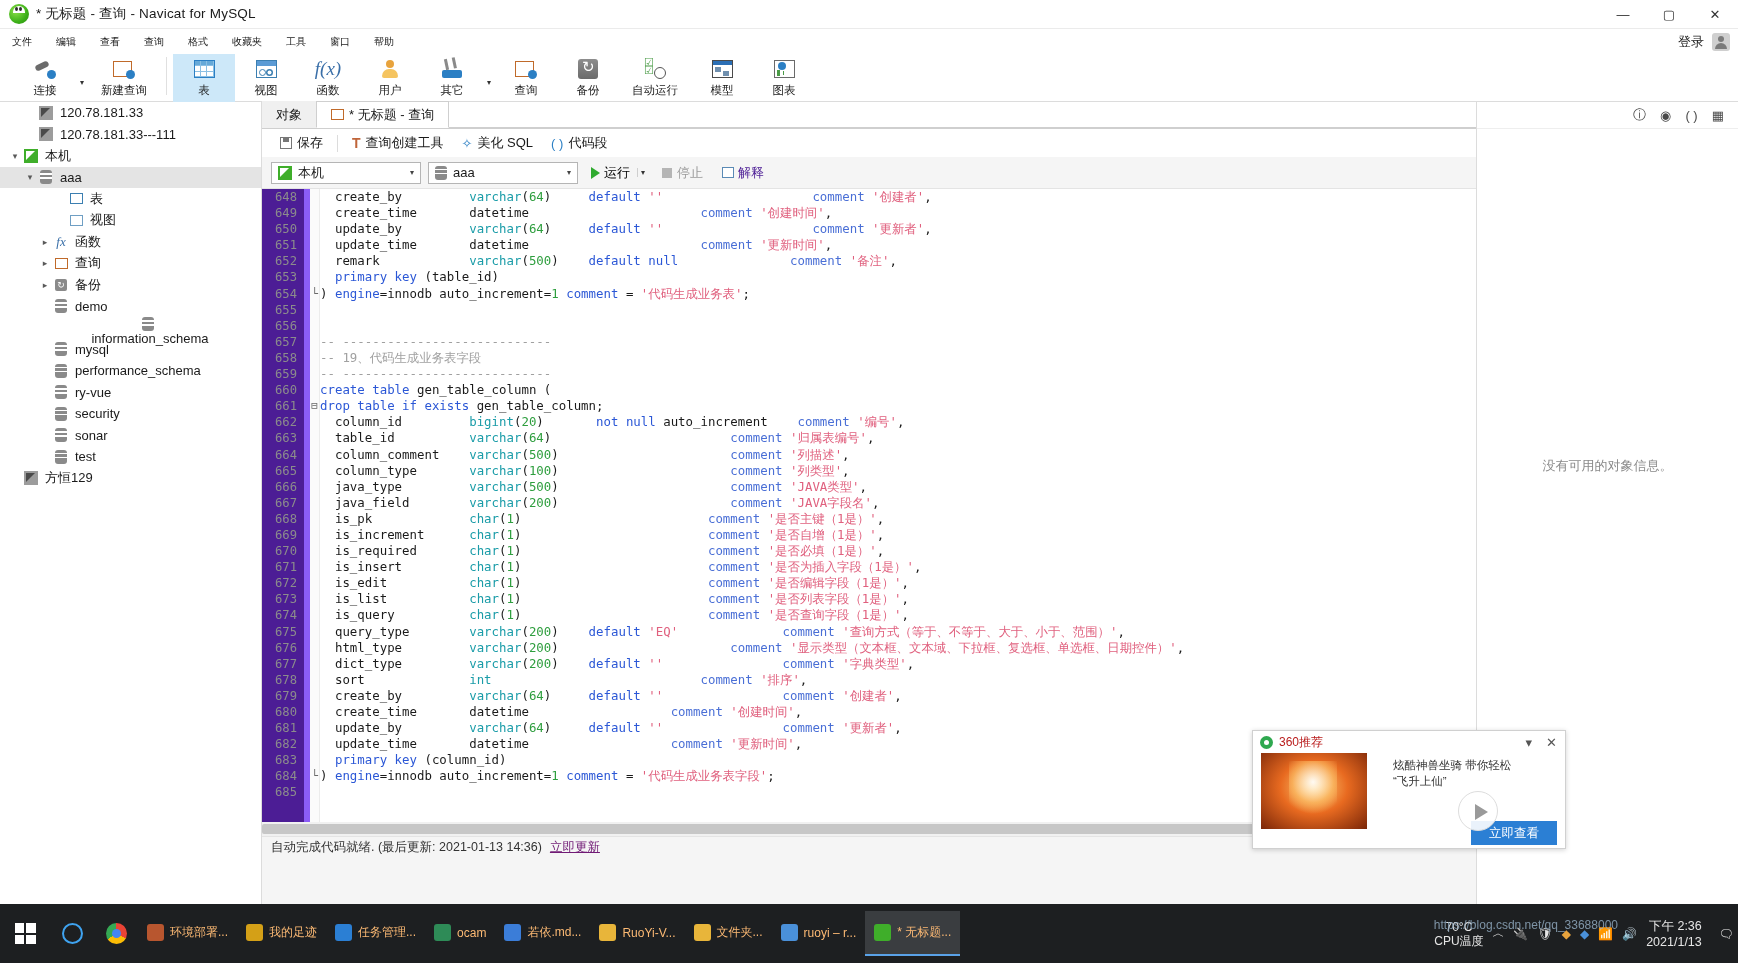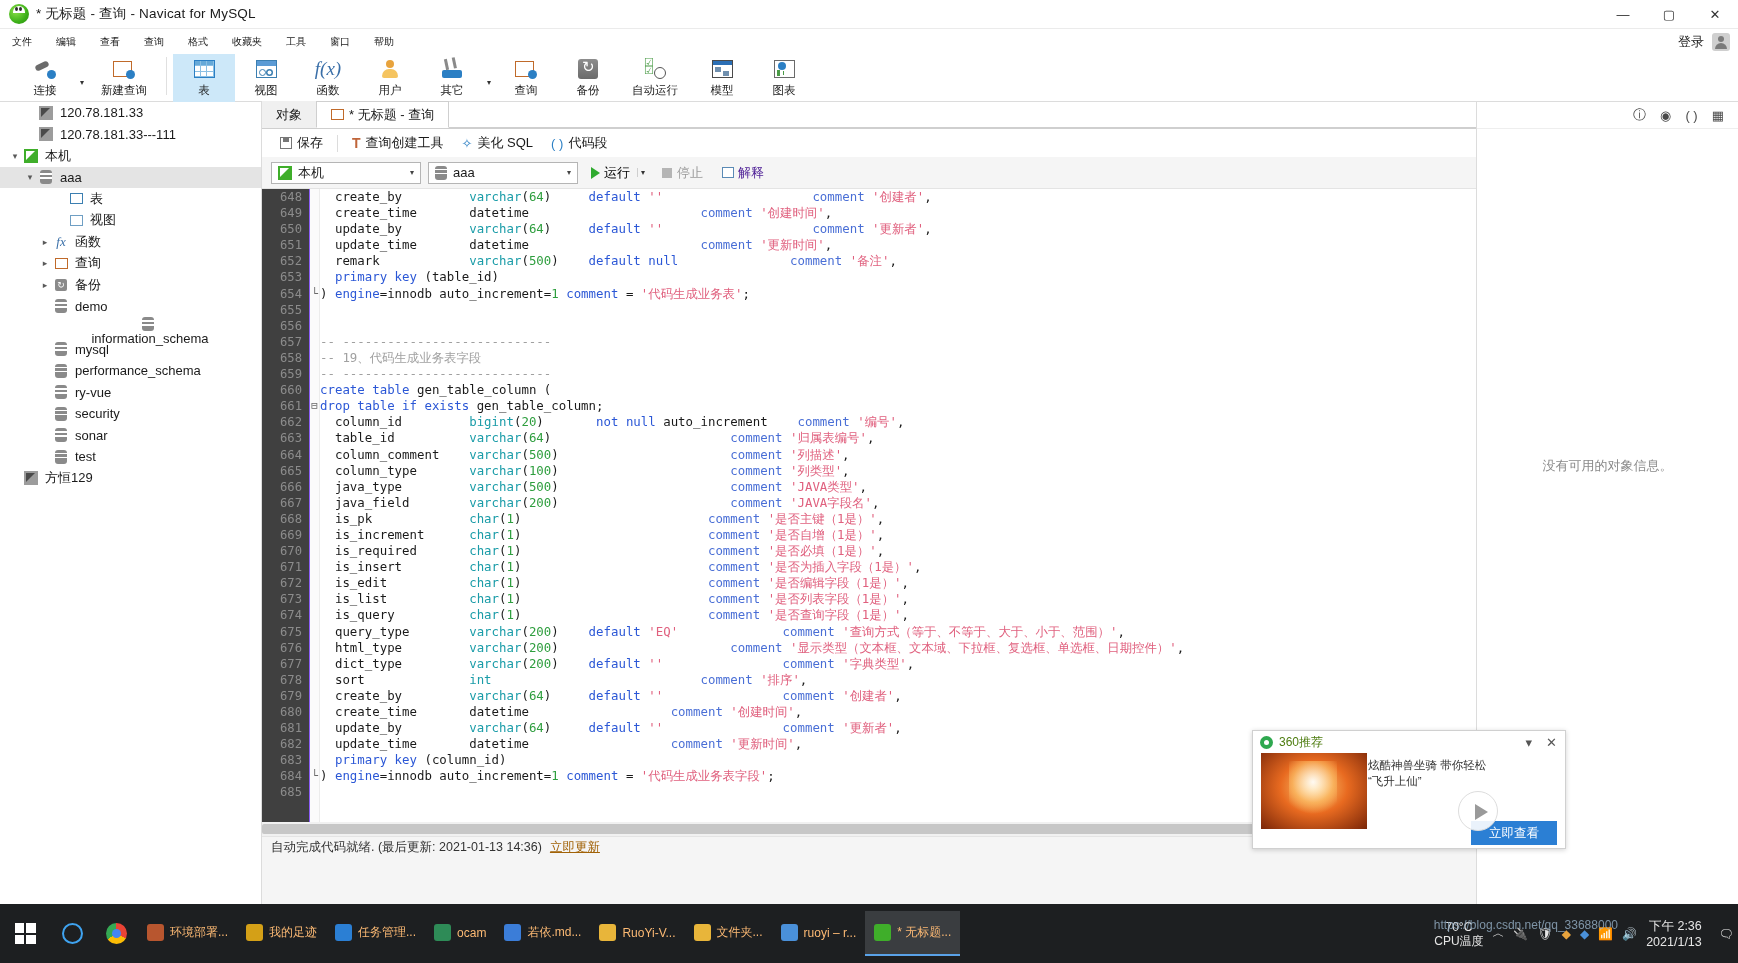"648" .gutter { background: #404040 -> #4c1d95; border-right: 1px solid #8b5cf6 -> 6px solid #8b5cf6 }
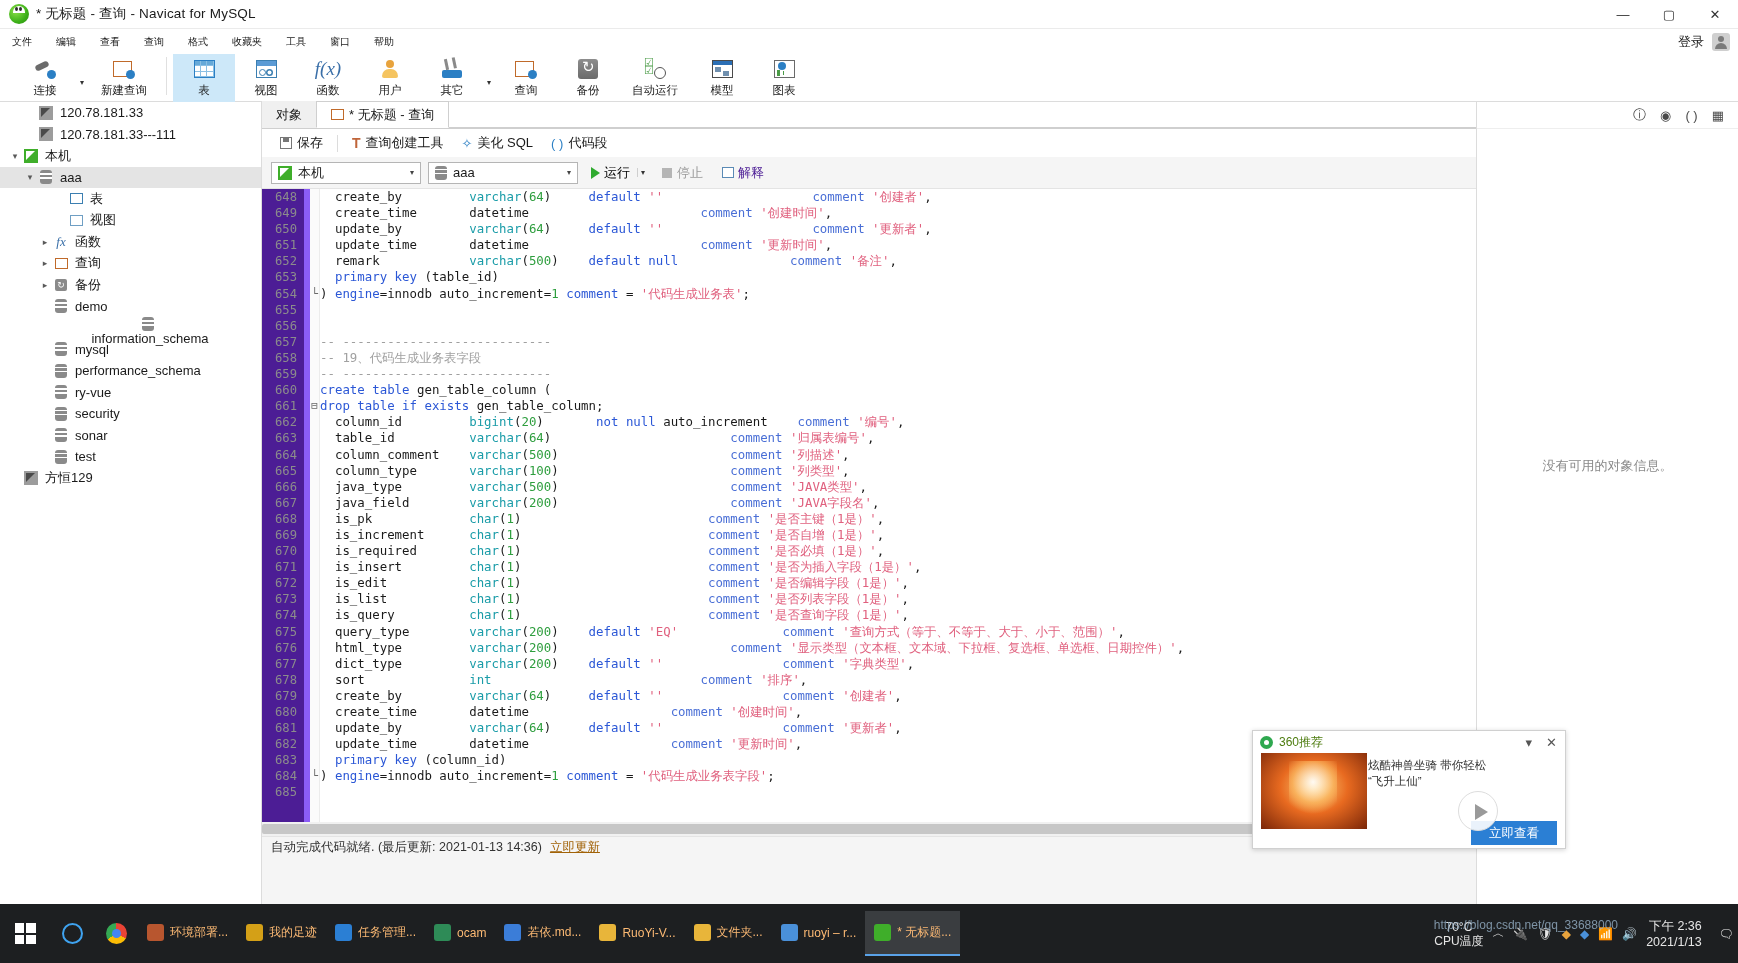"360推荐" .ad-title { color: #4d7c0f -> #b91c1c }
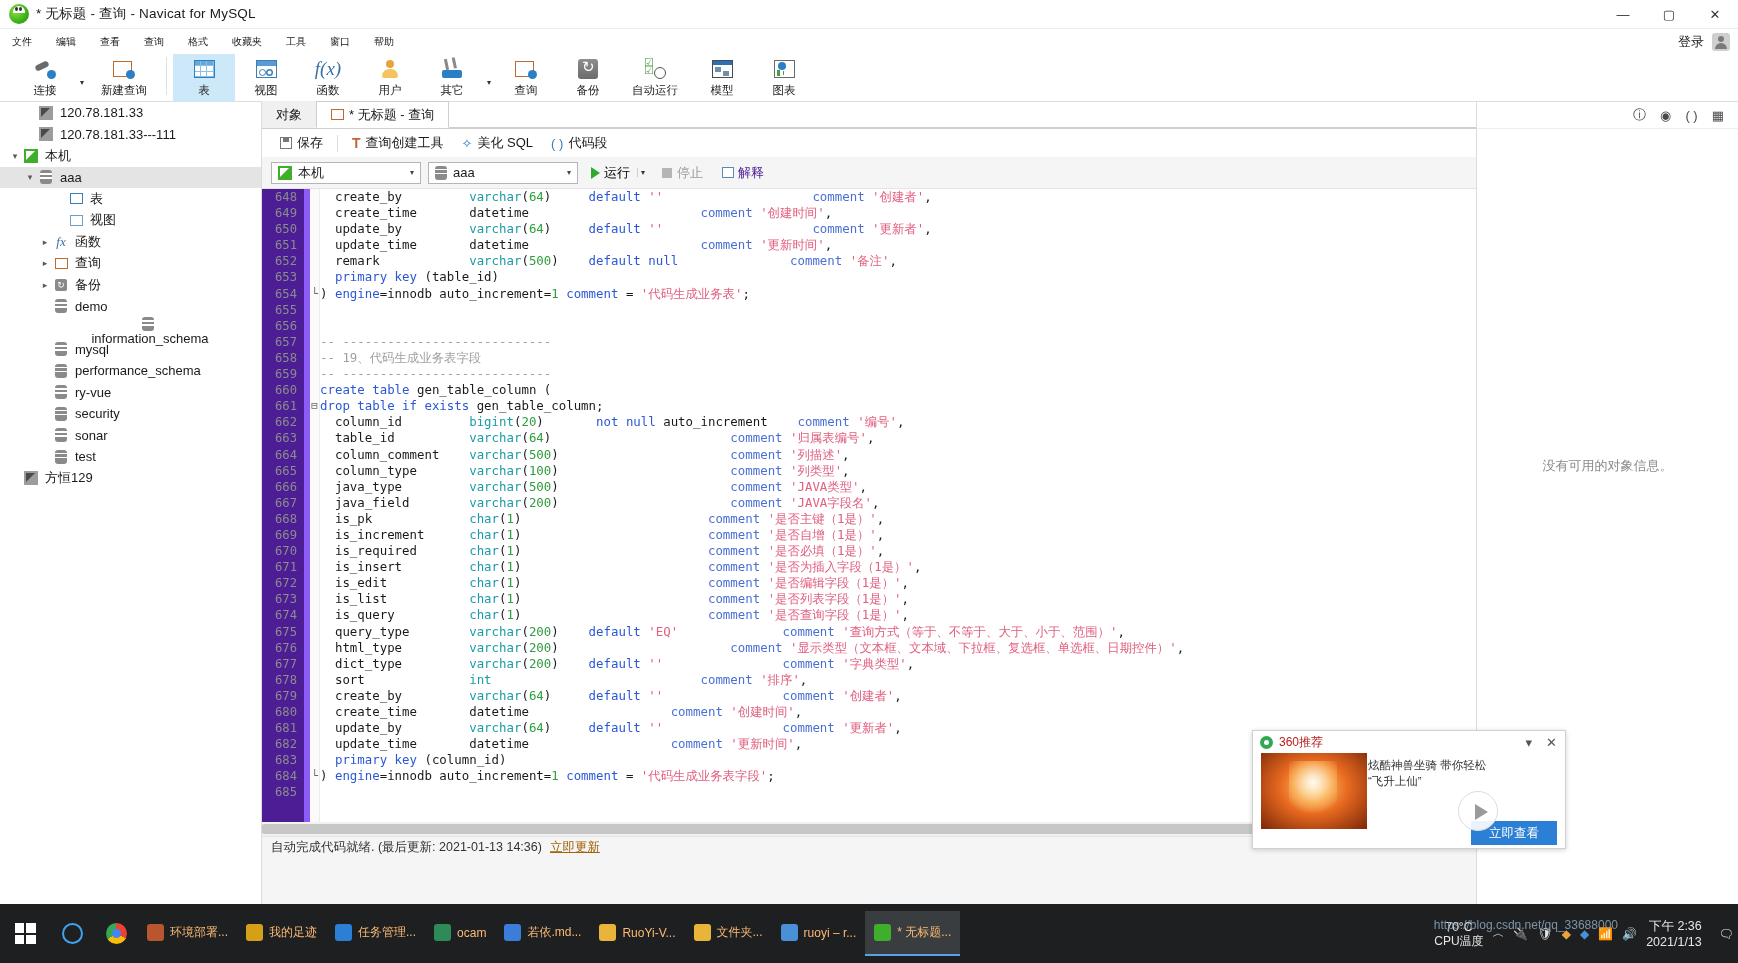"炫酷神兽坐骑 带你轻松" .ad-body { gap: 1px -> 26px }
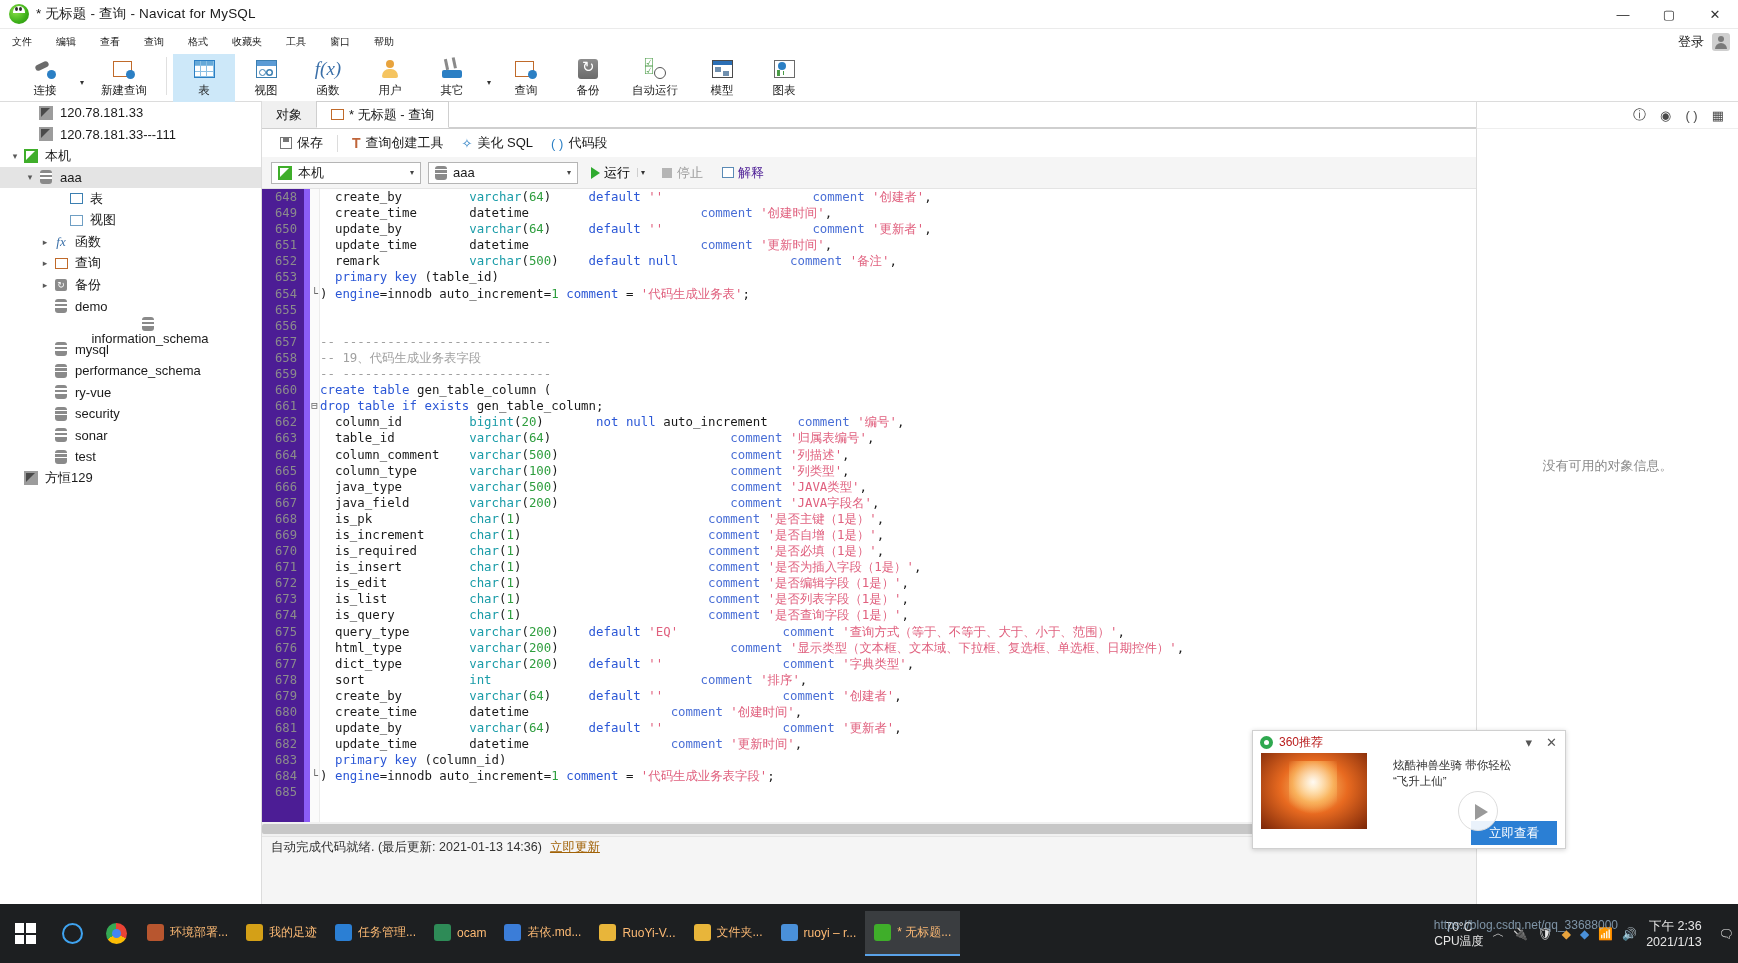"立即更新" .link { color: #a16207 -> #701a75 }
